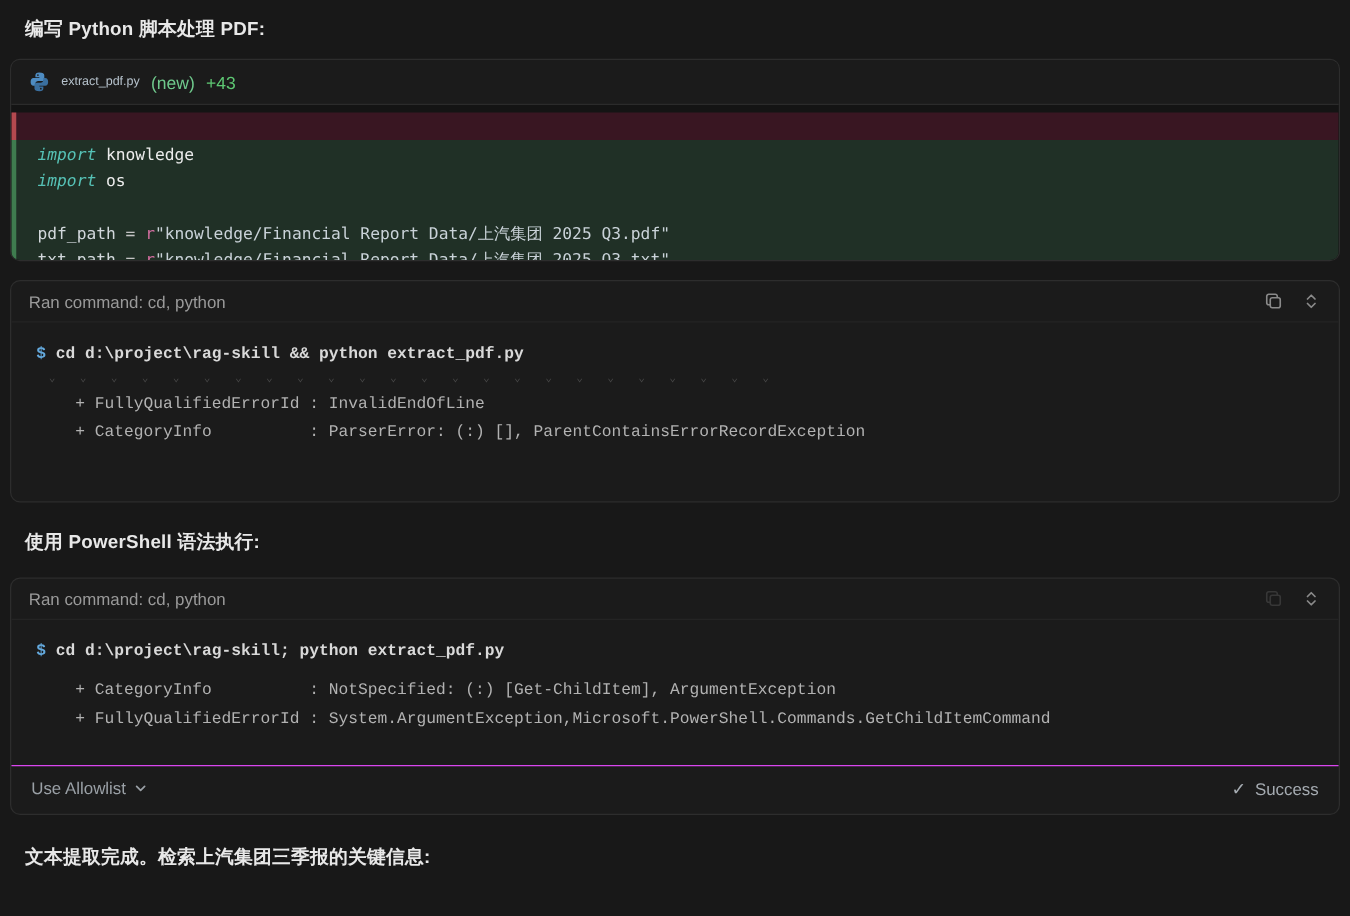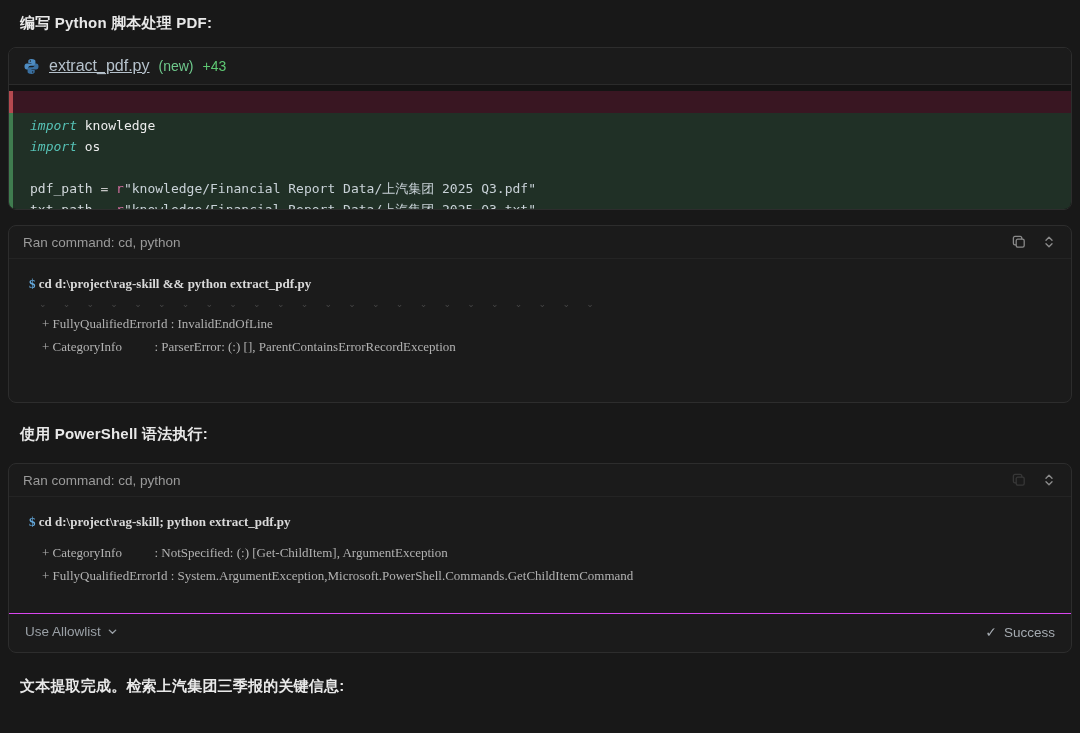"extract_pdf.py" .filename { font-size: 16px -> 10px; text-decoration: underline -> none }
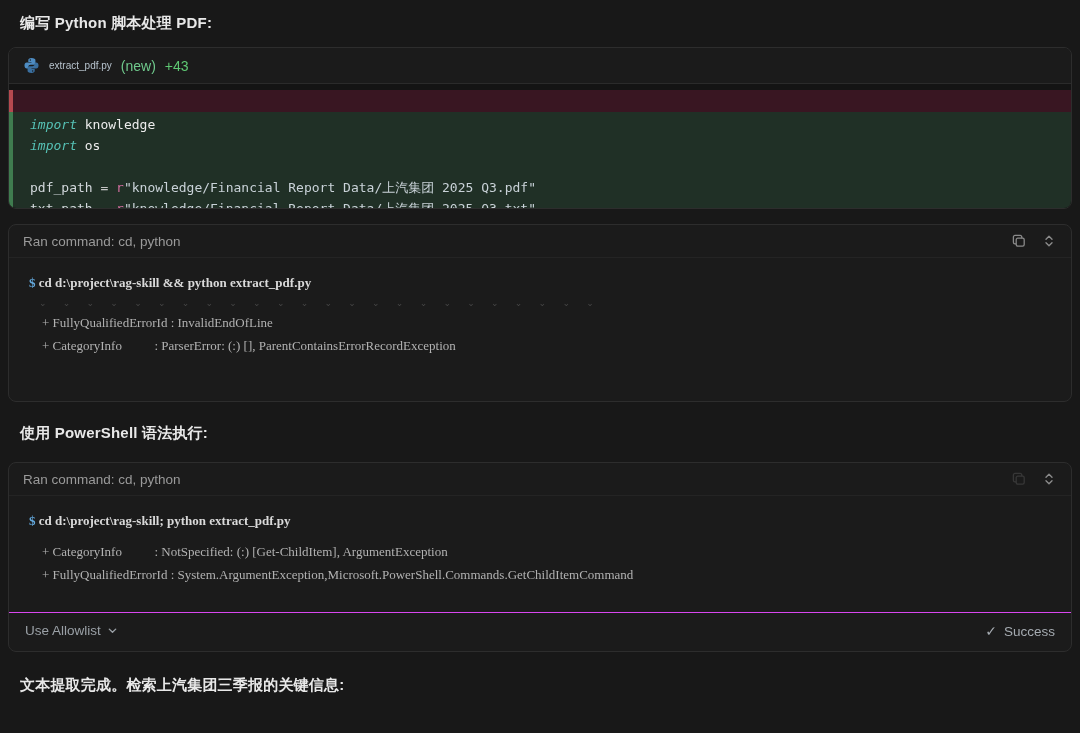"$ cd d:\project\rag-skill && python" .term-body { font-family: Liberation Serif, serif -> Liberation Mono, monospace }
